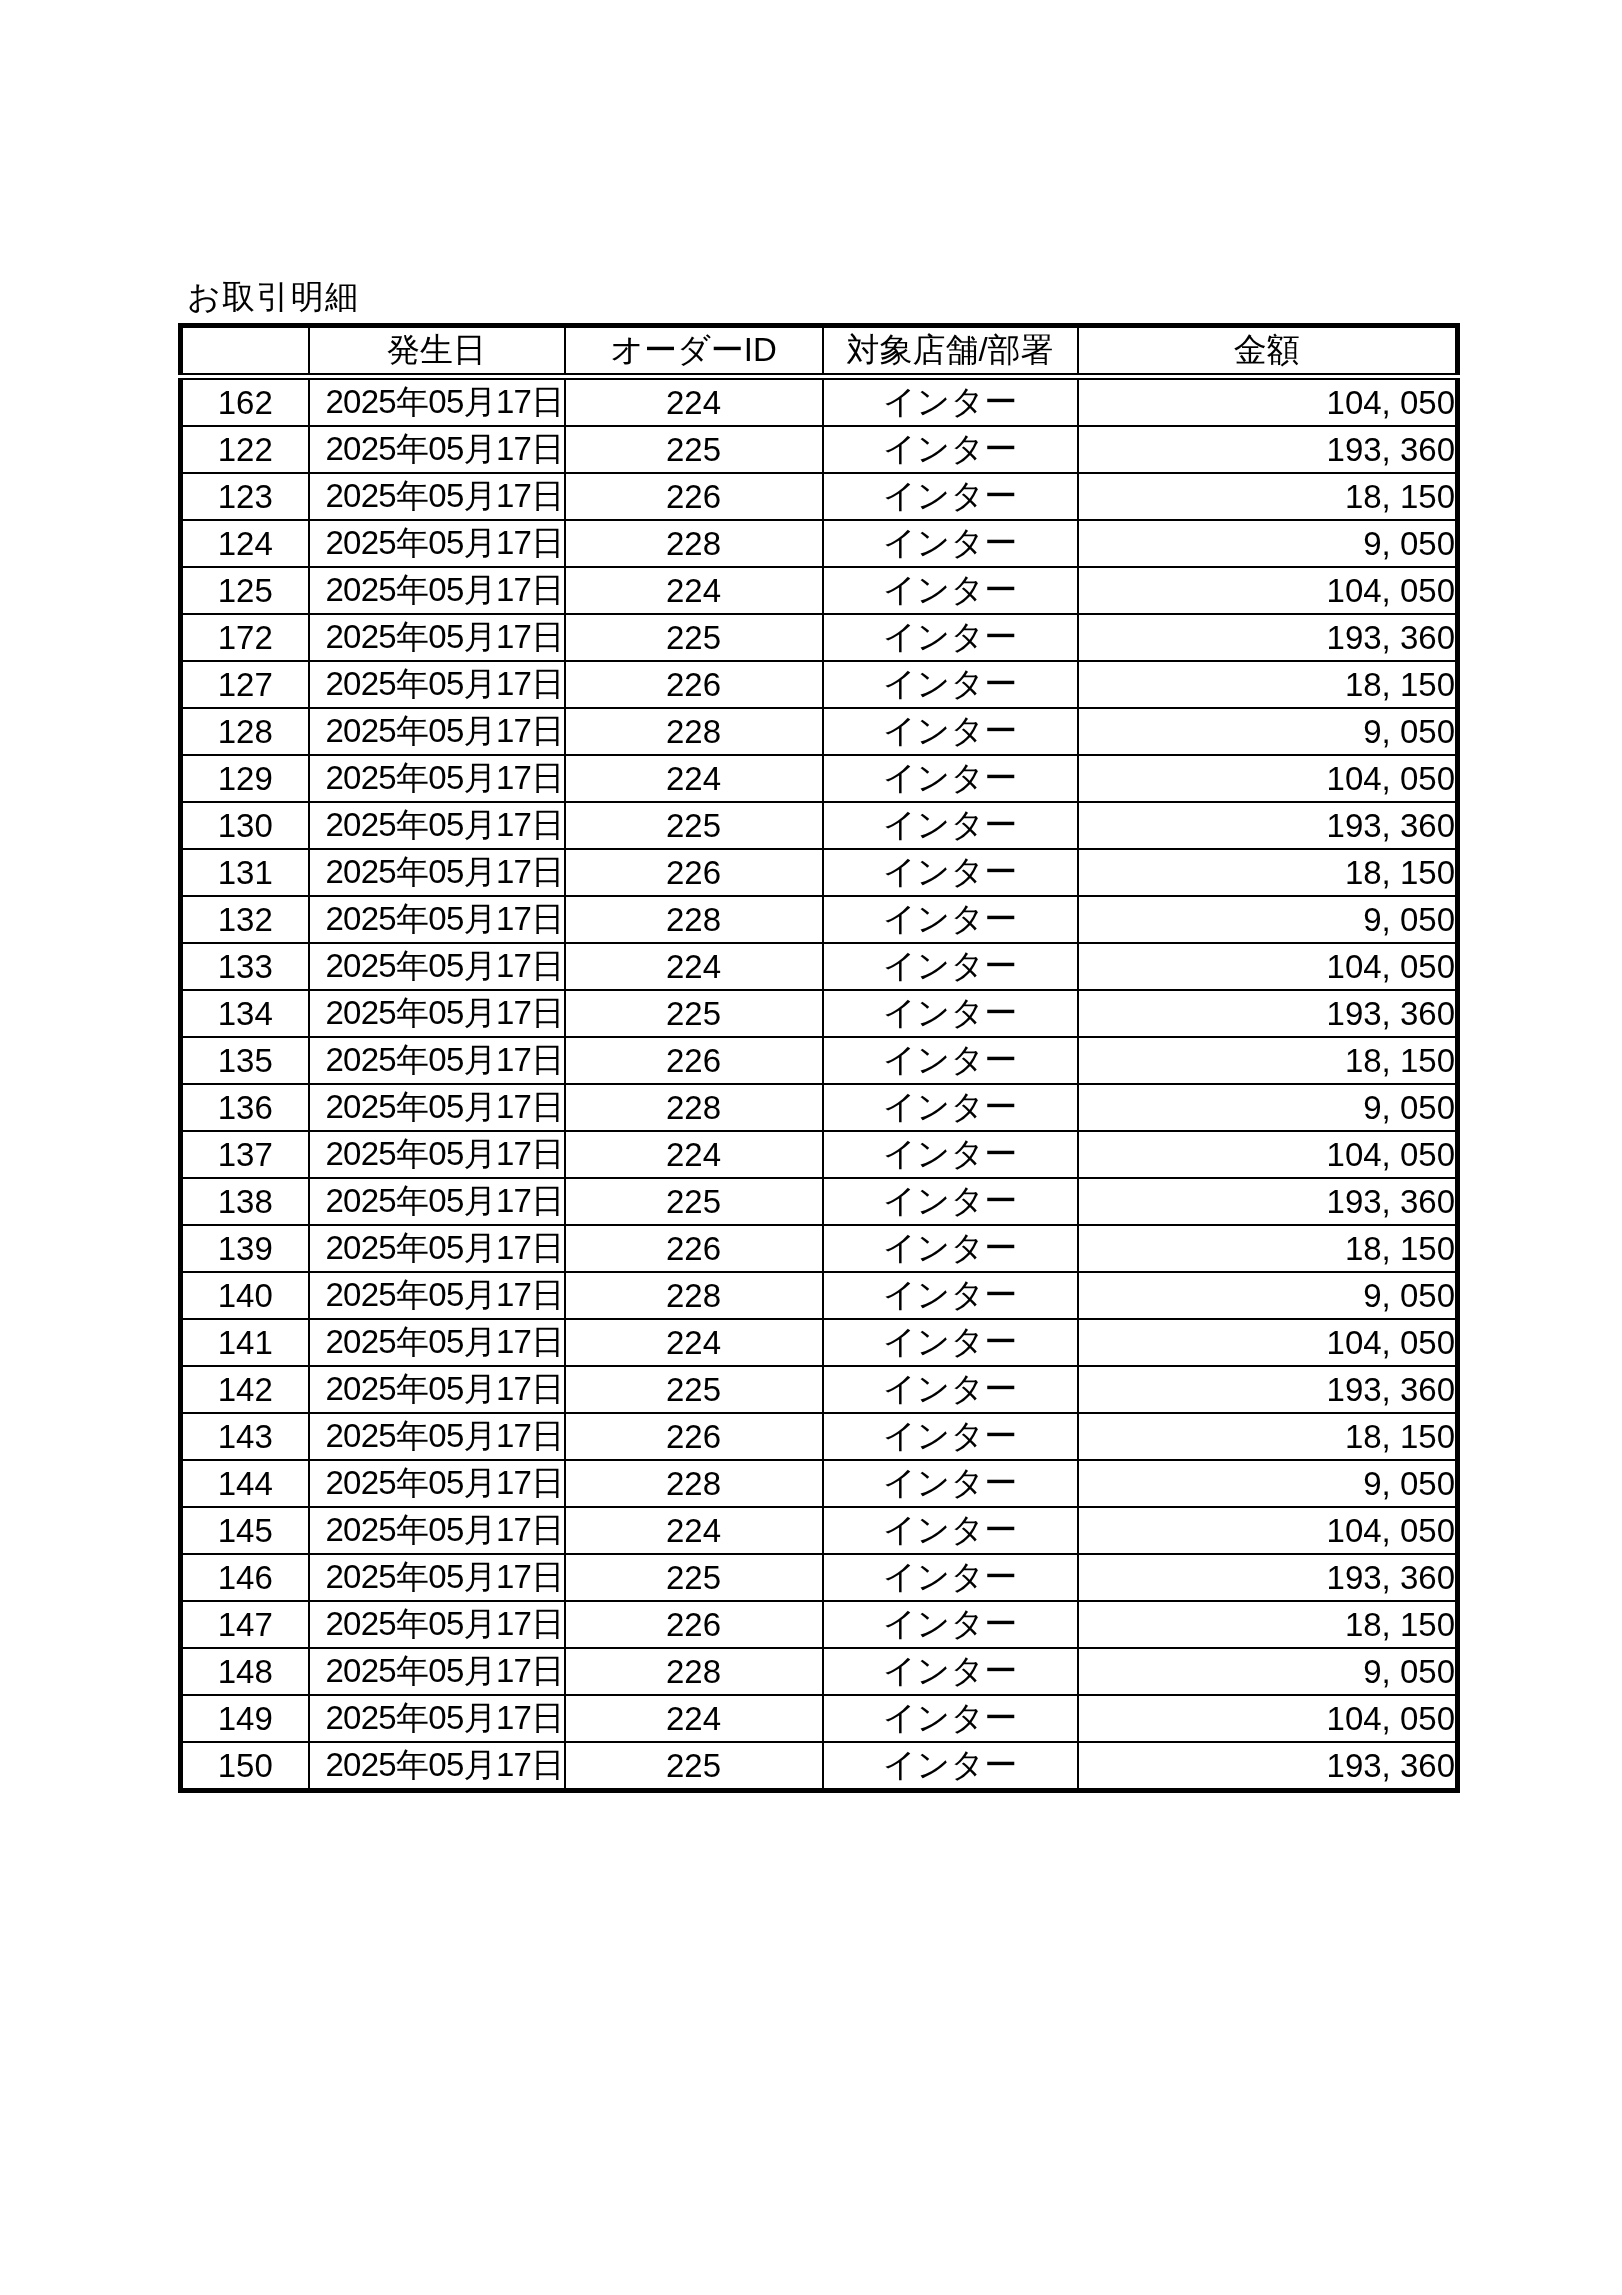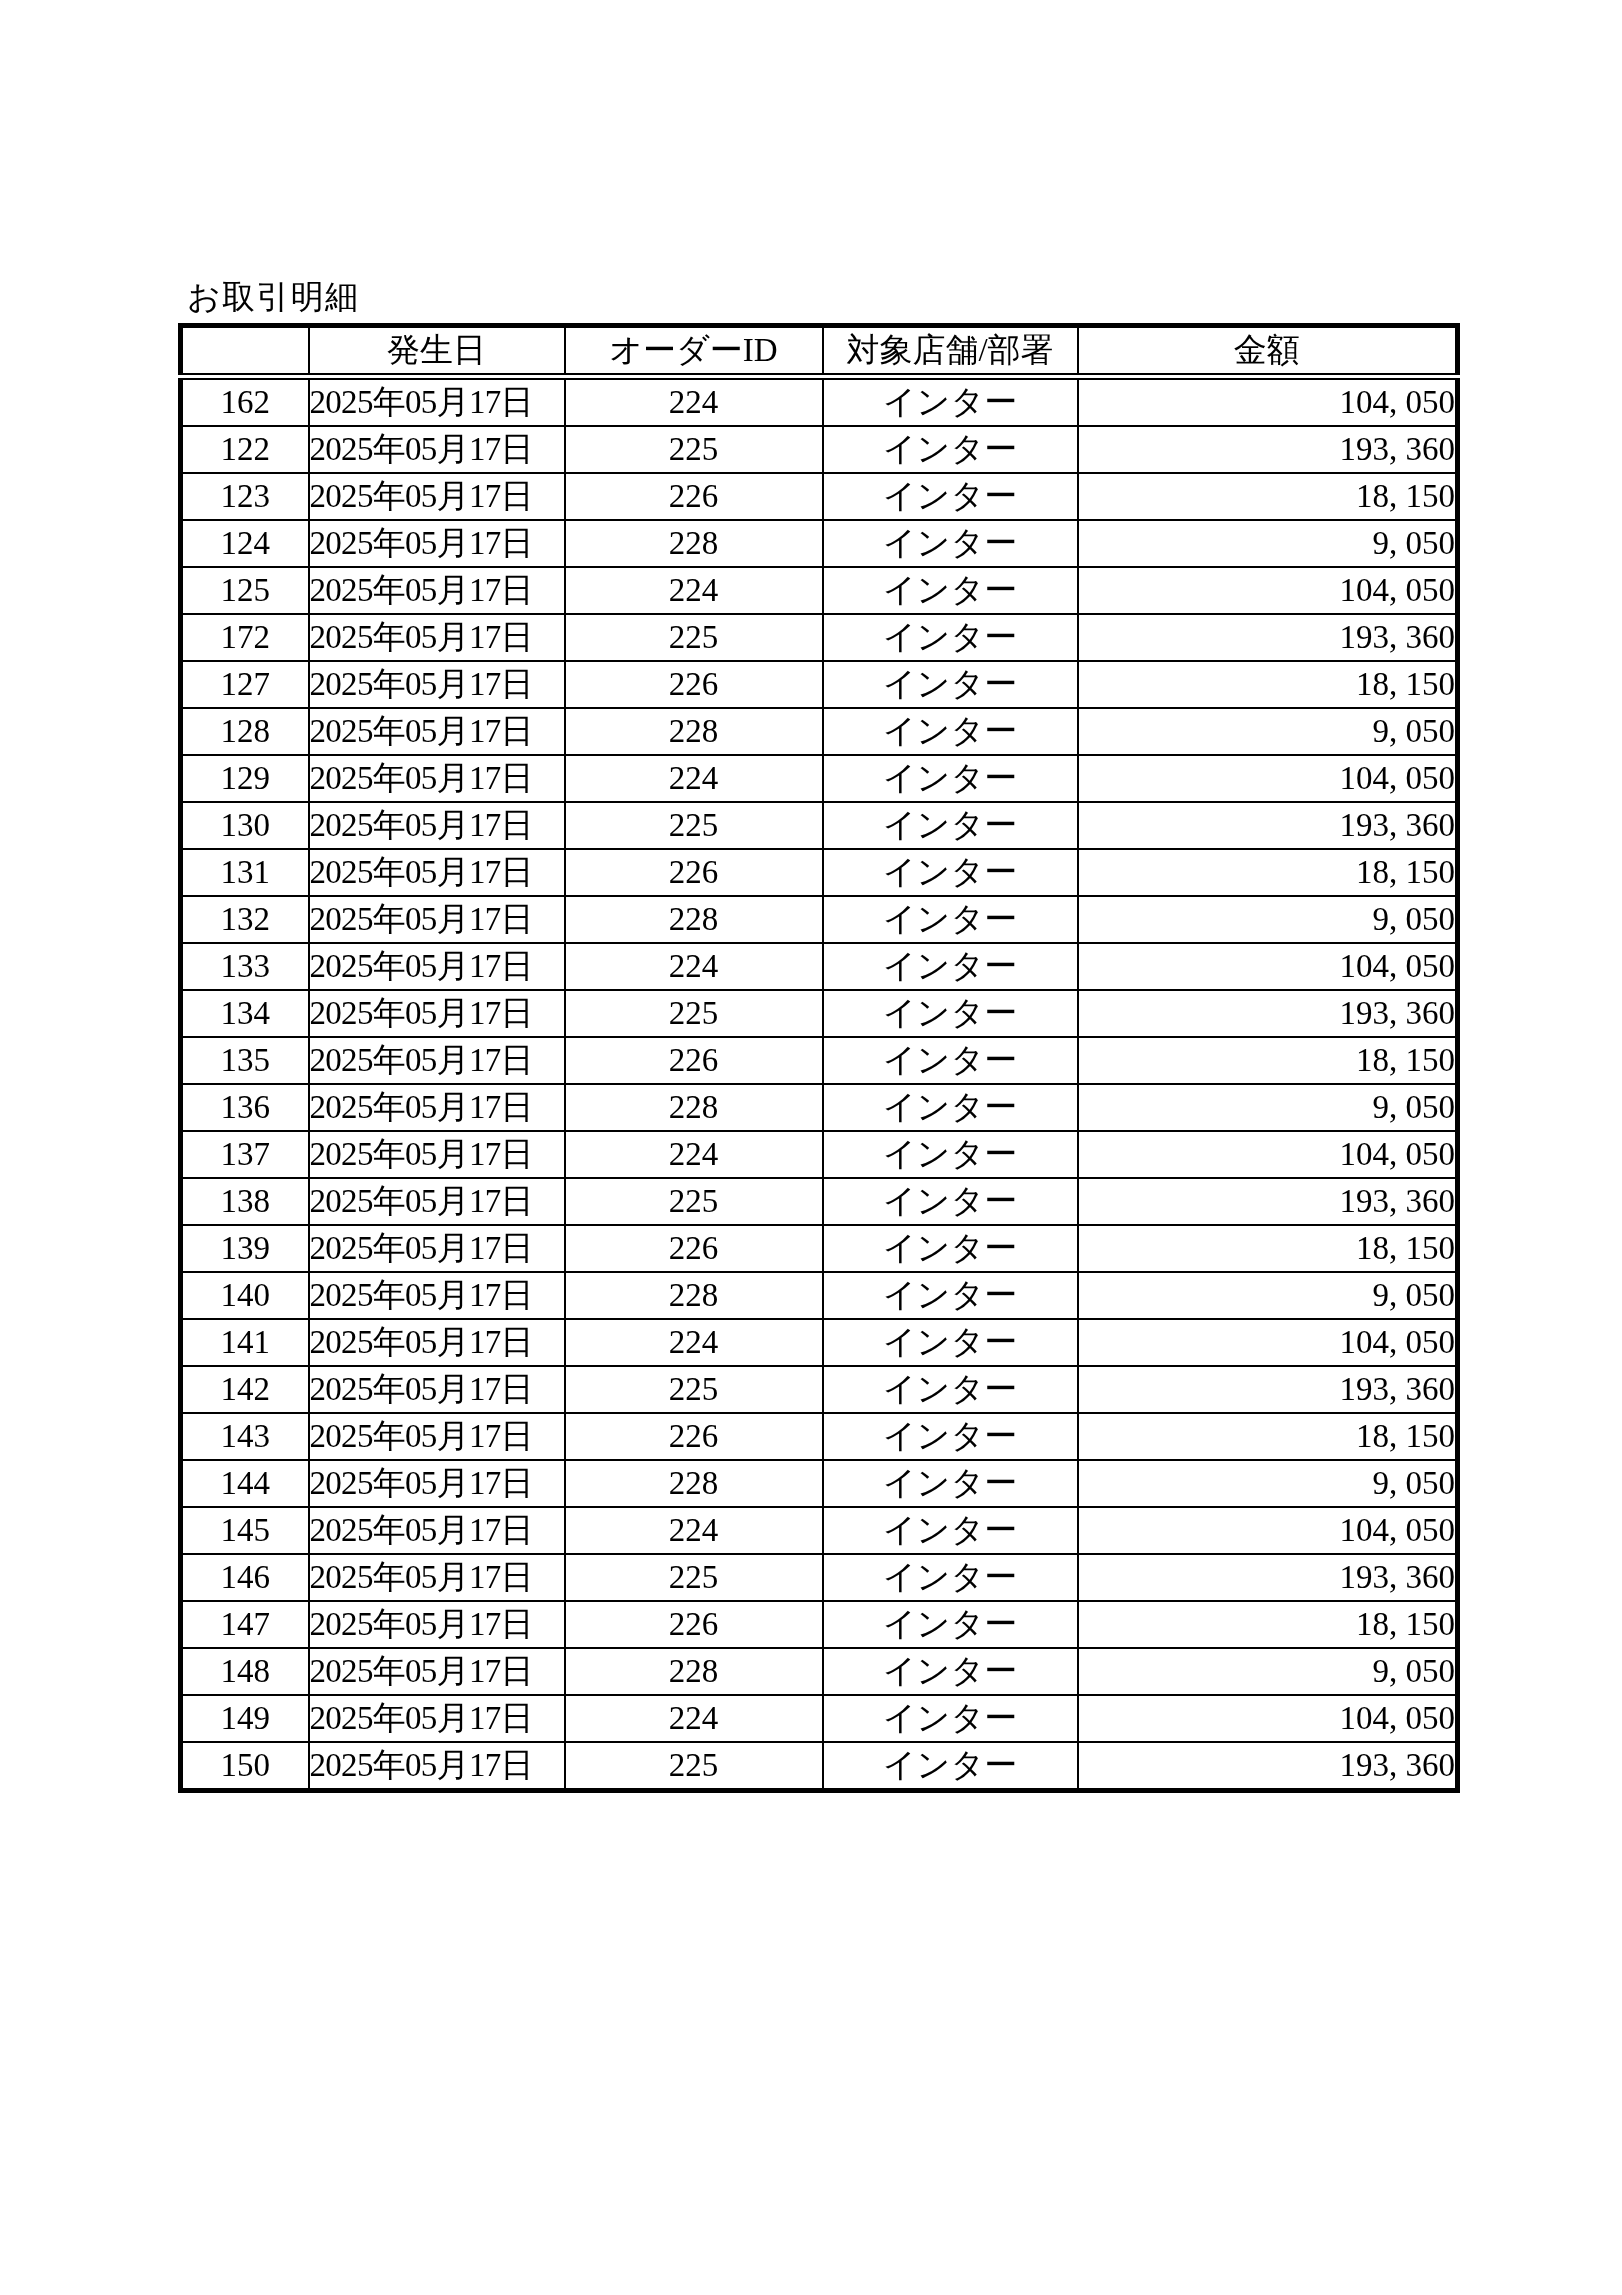"お取引明細" .page { font-family: Liberation Serif, serif -> Liberation Sans, sans-serif }
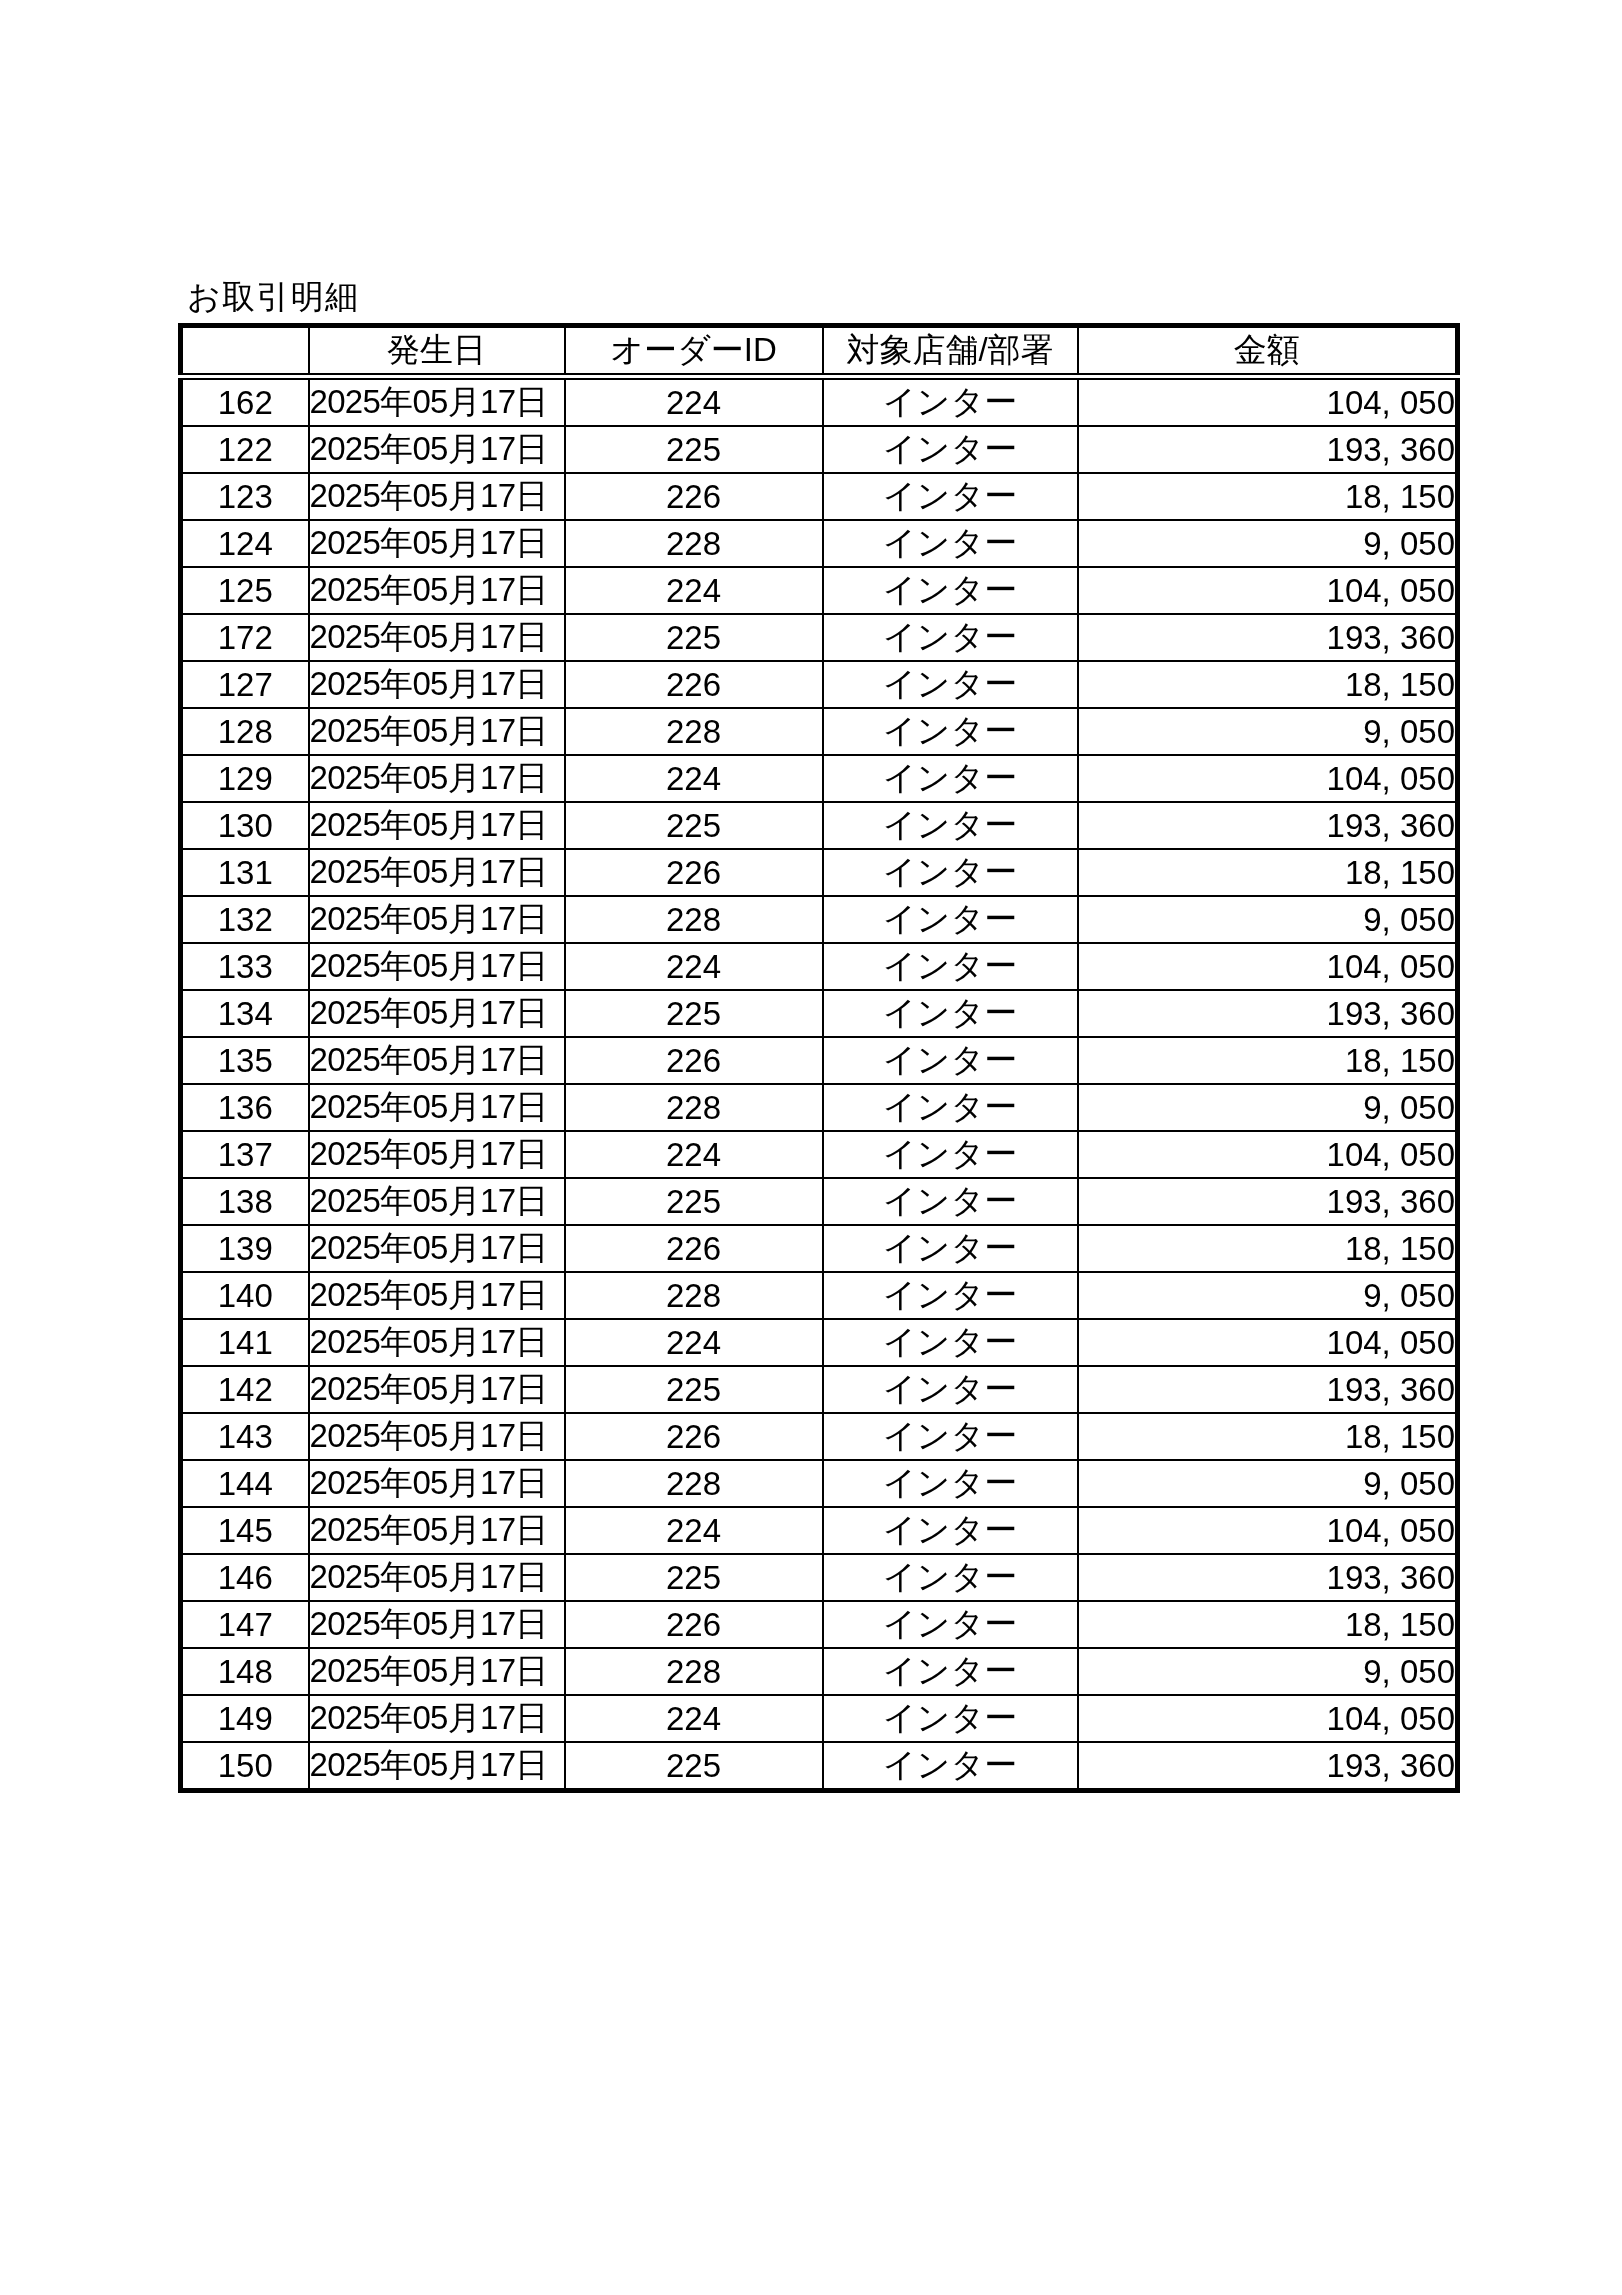"2025年05月17日" td.c-date { text-align: left -> right }
